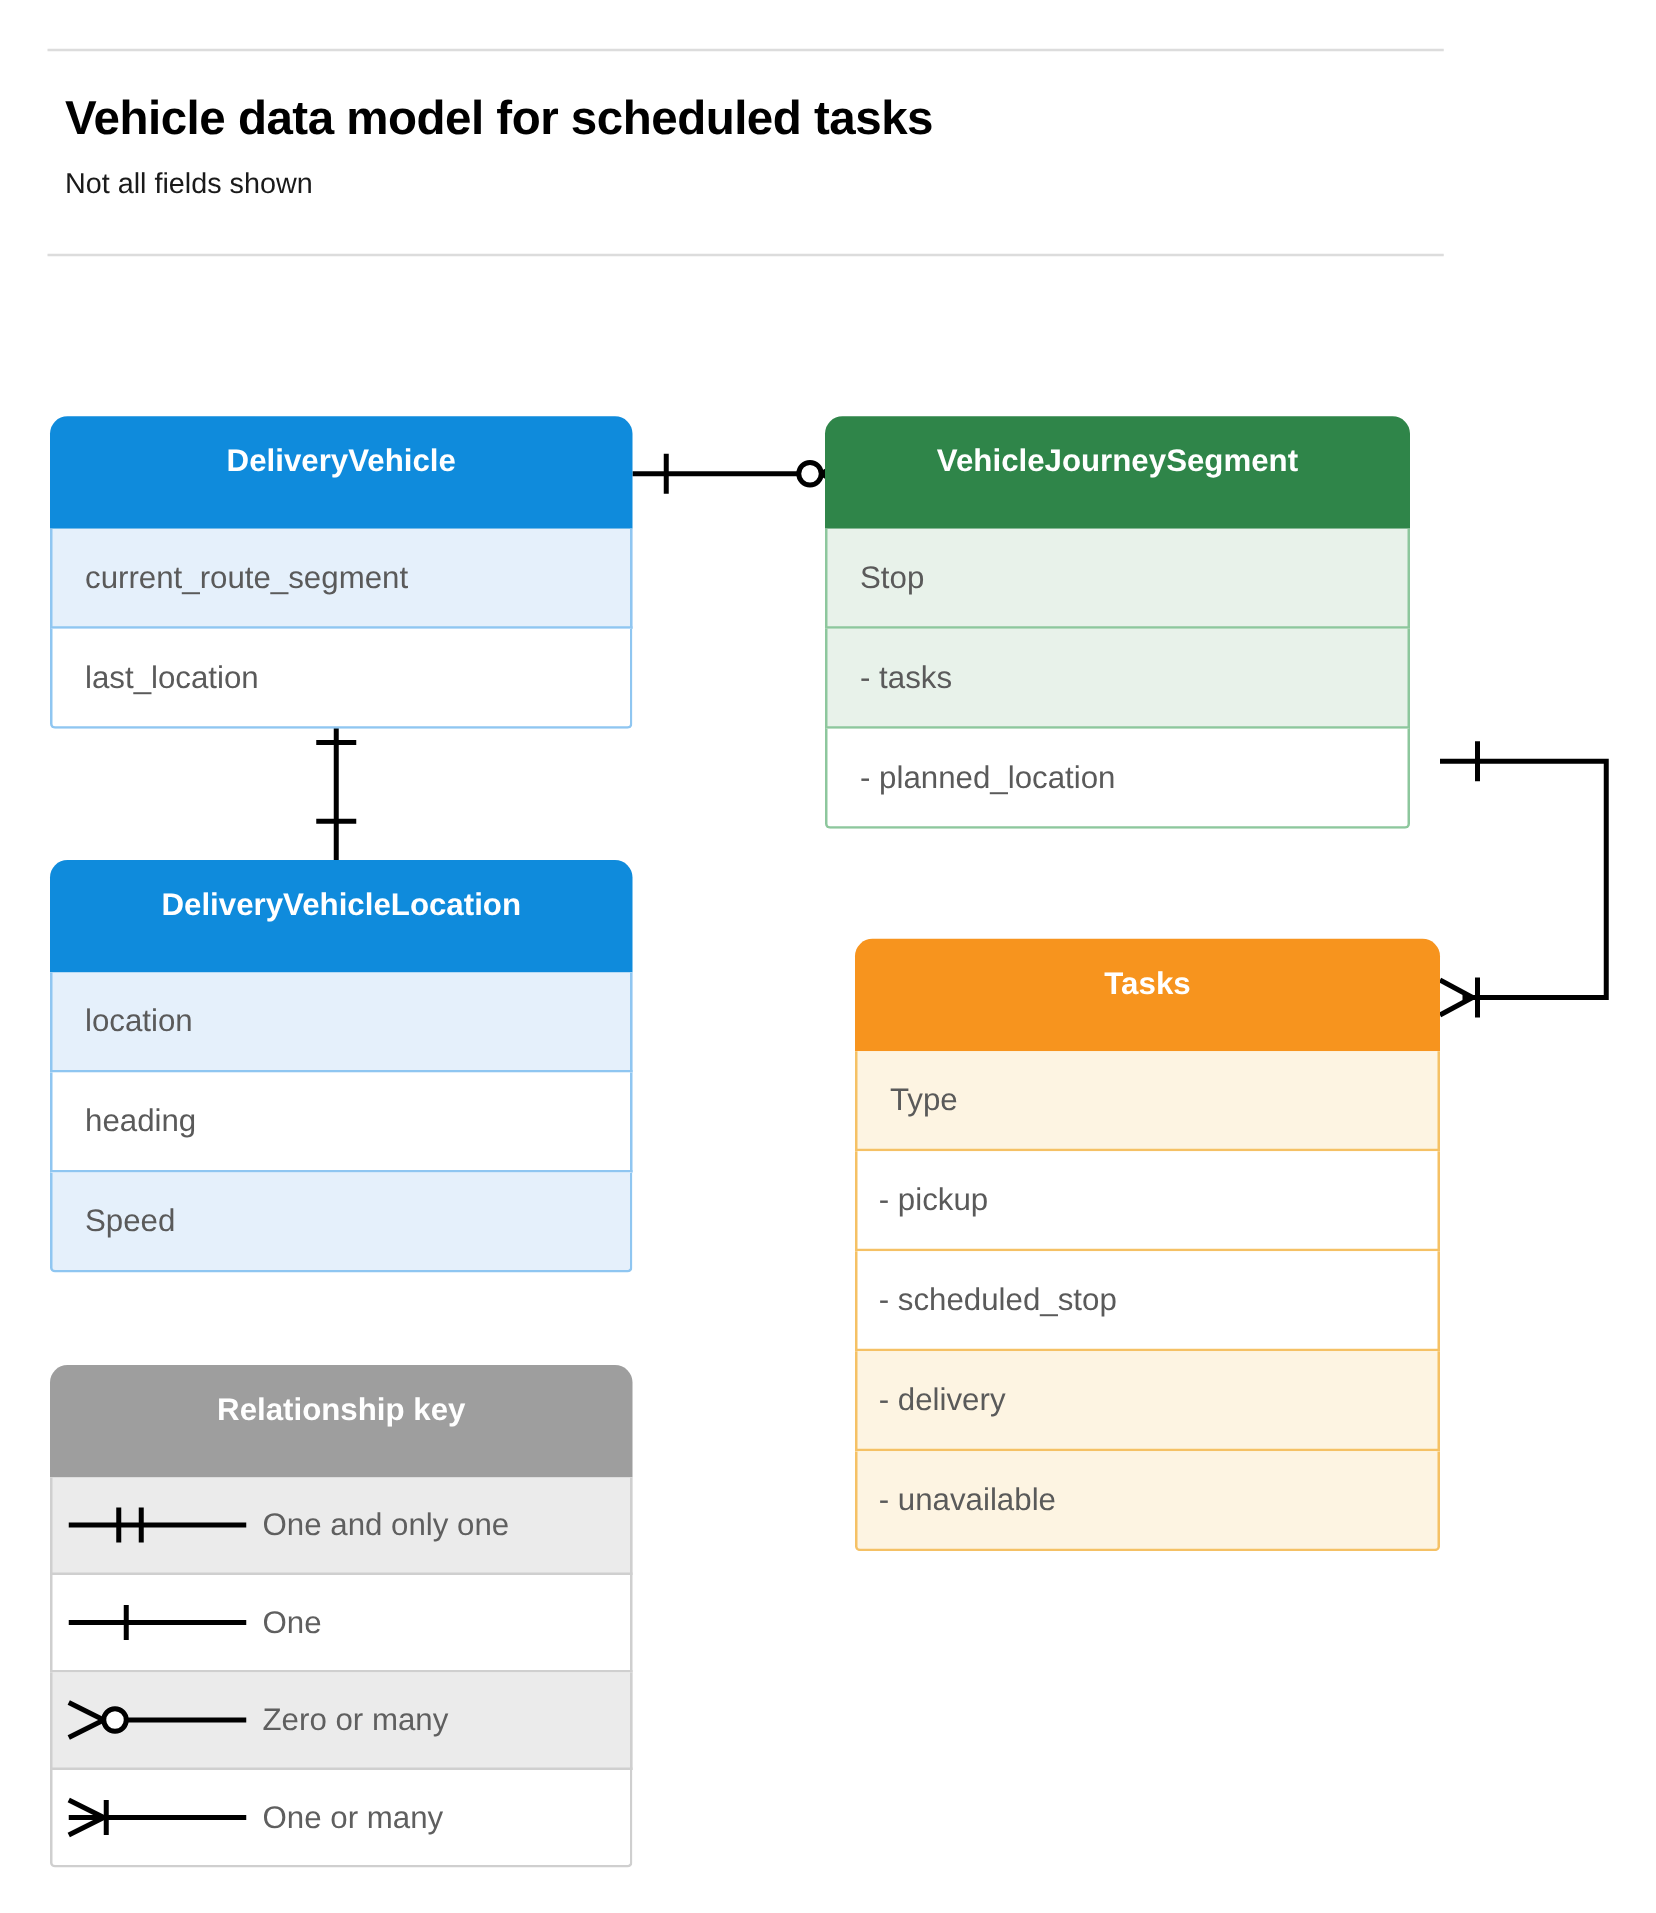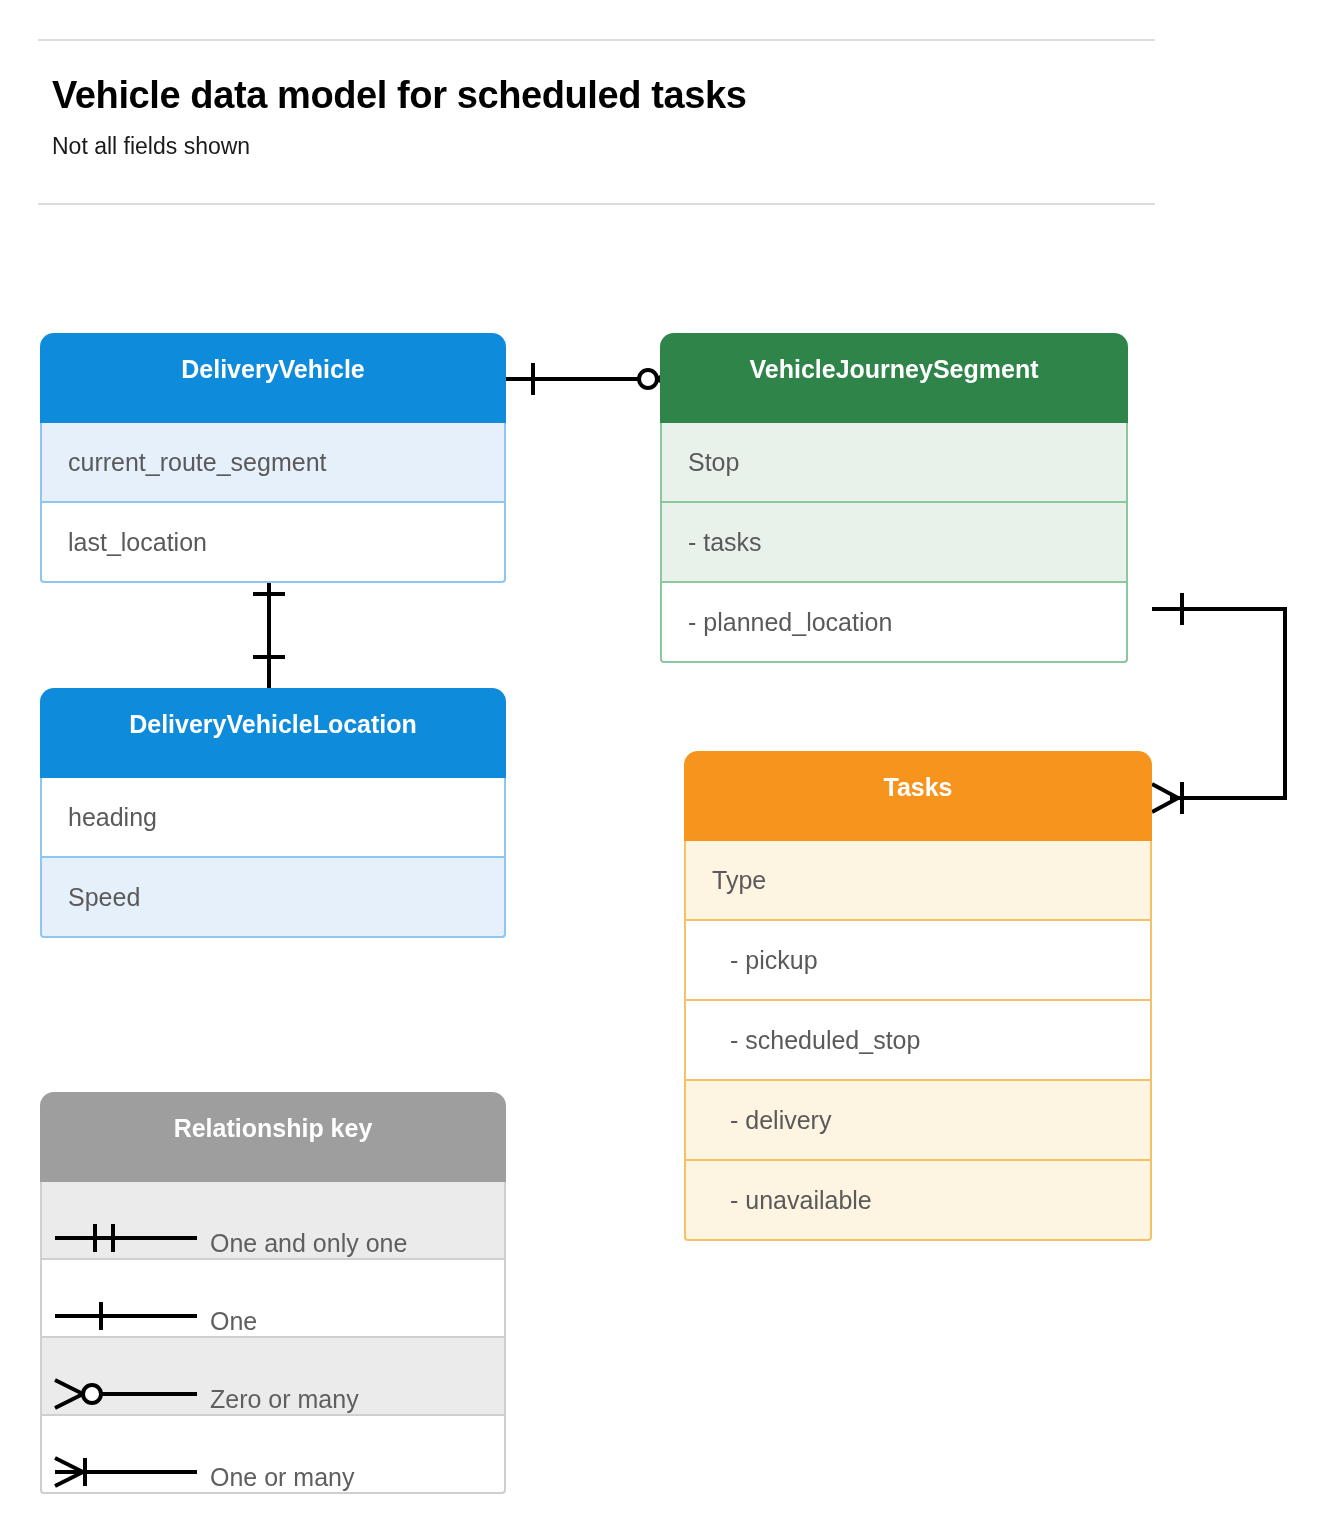"location" div.entity-row { html: none -> <div>location</div> }
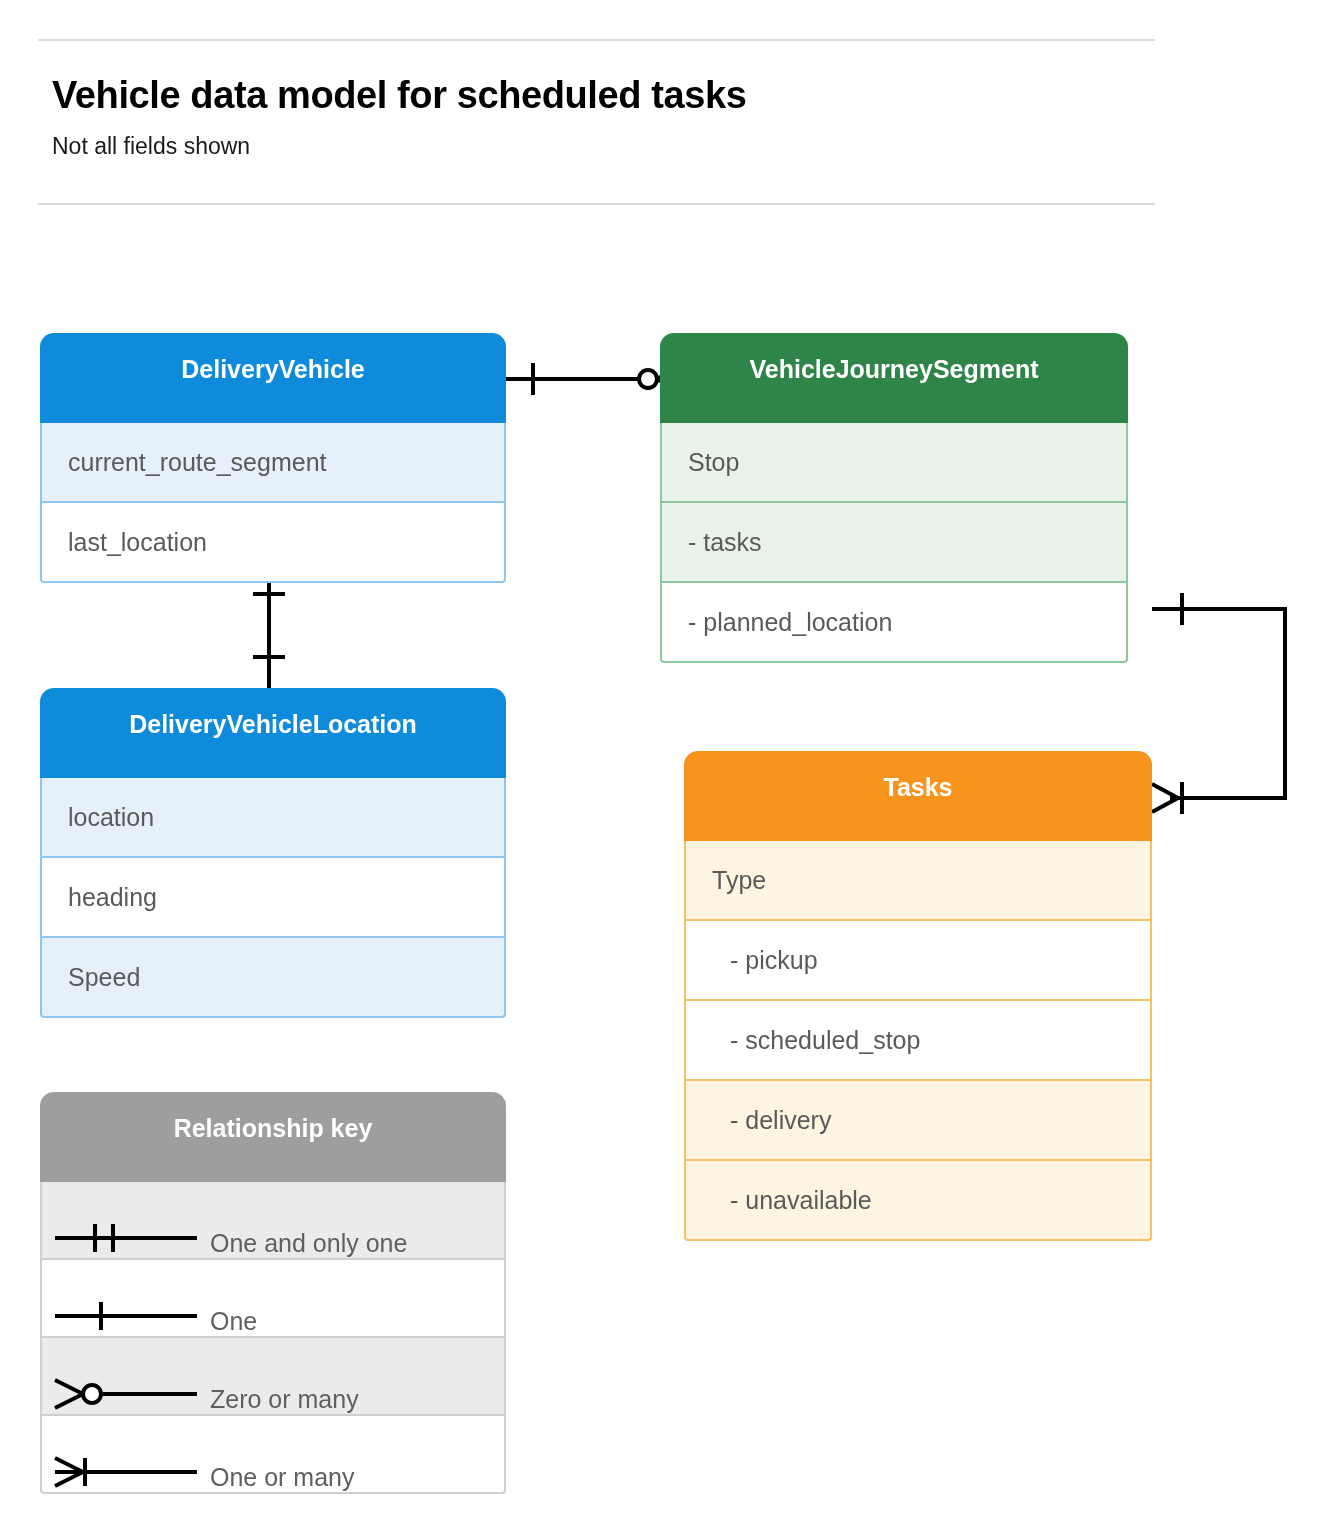"- pickup" .entity-row.sub { padding-left: 44px -> 17px }
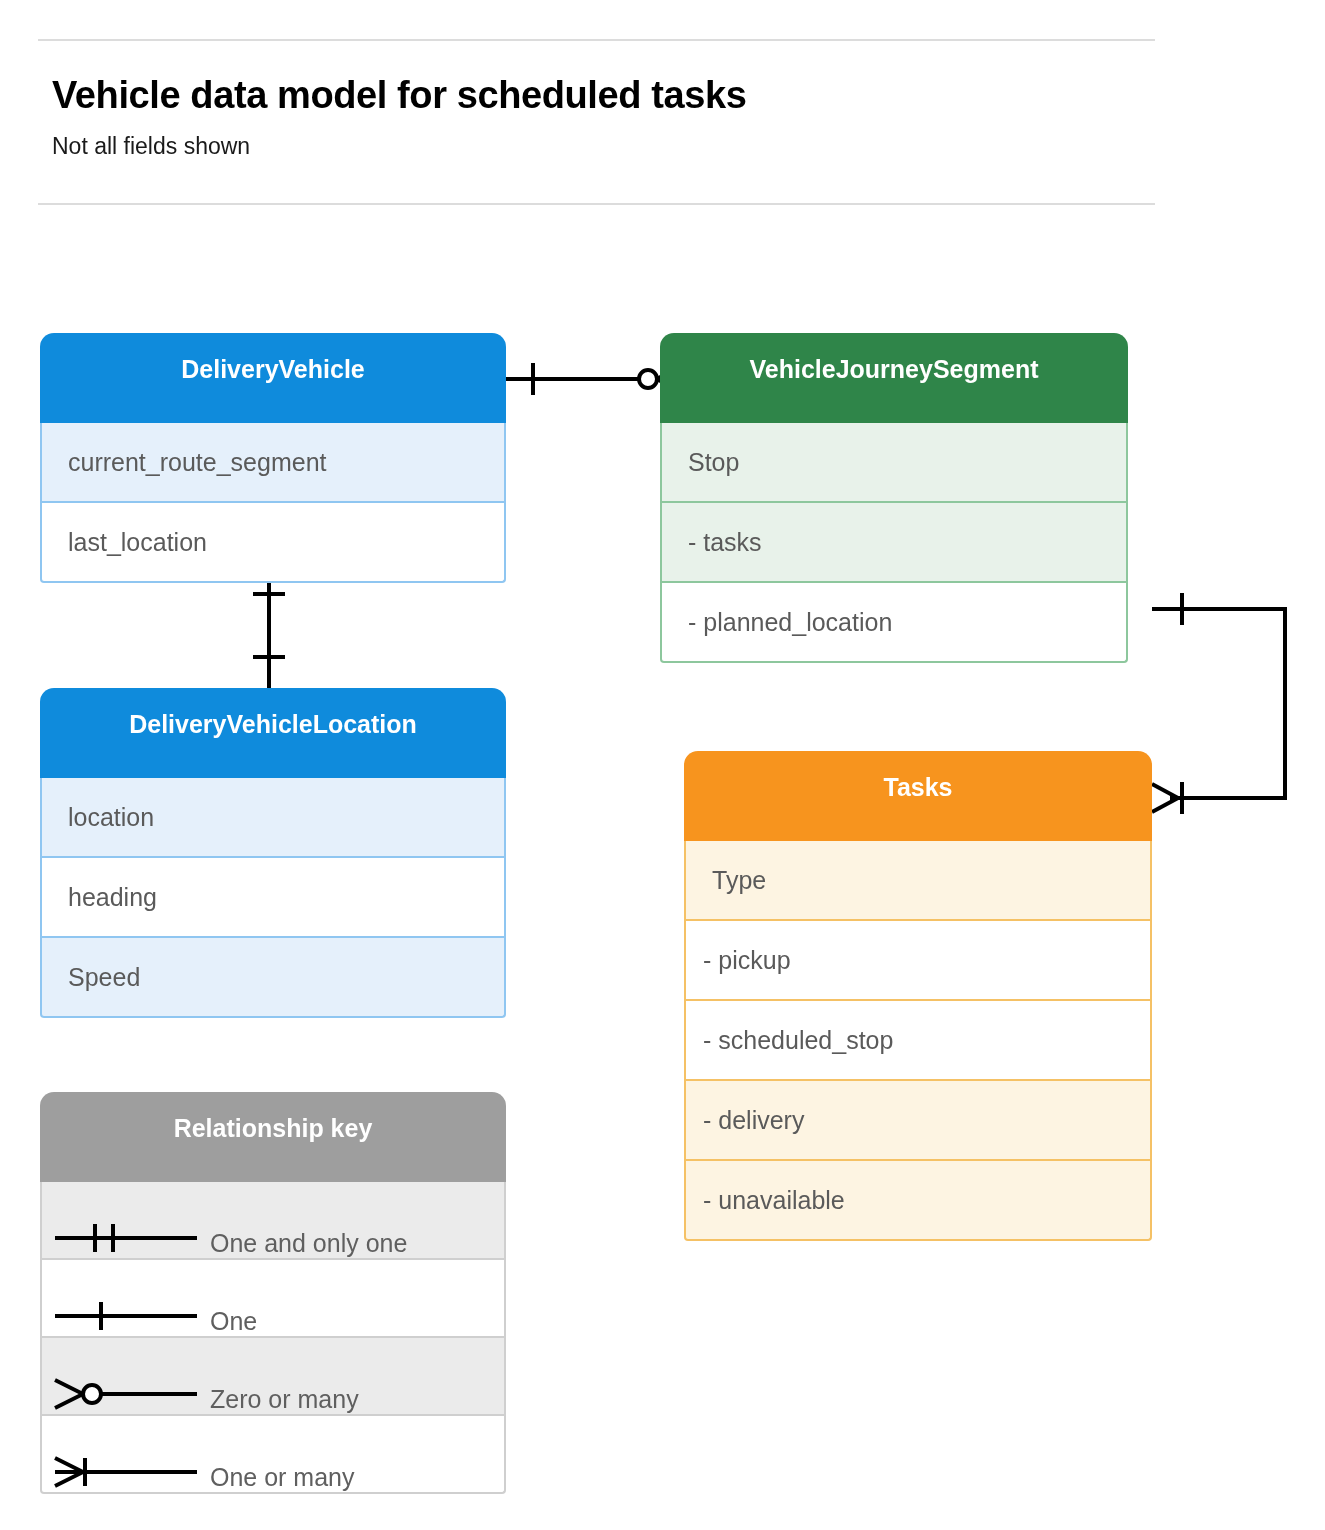"One and only one" .legend-row { align-items: flex-end -> center }
